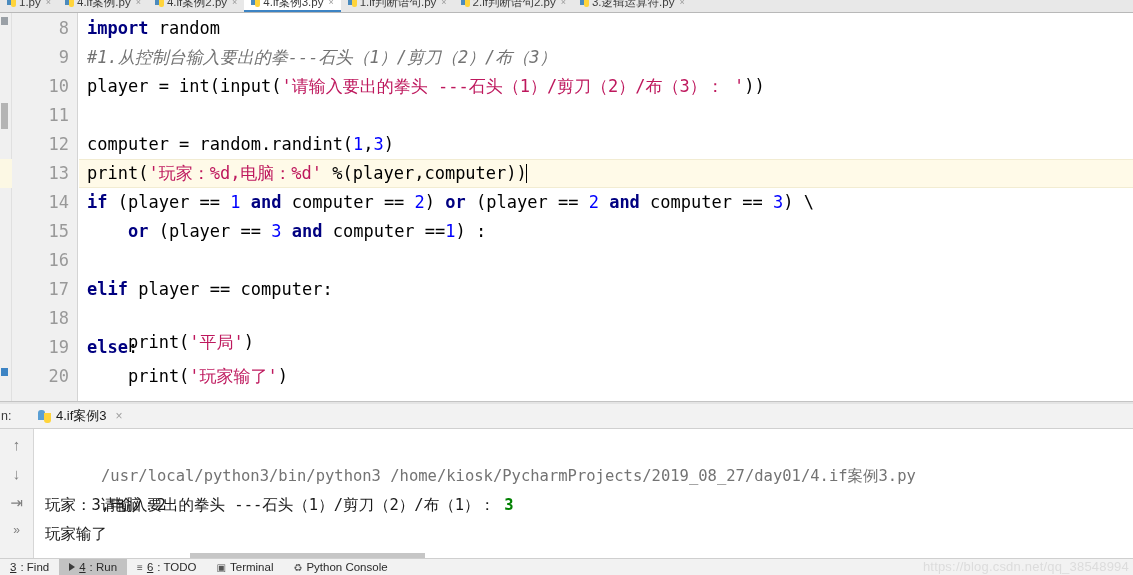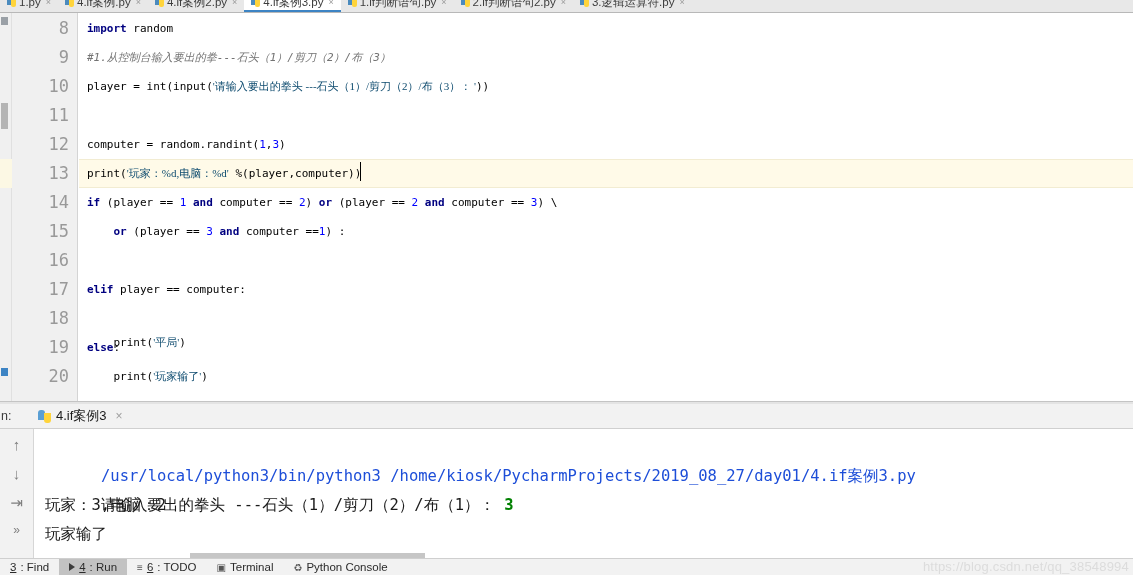"import random" .cl { font-size: 11px -> 17px }
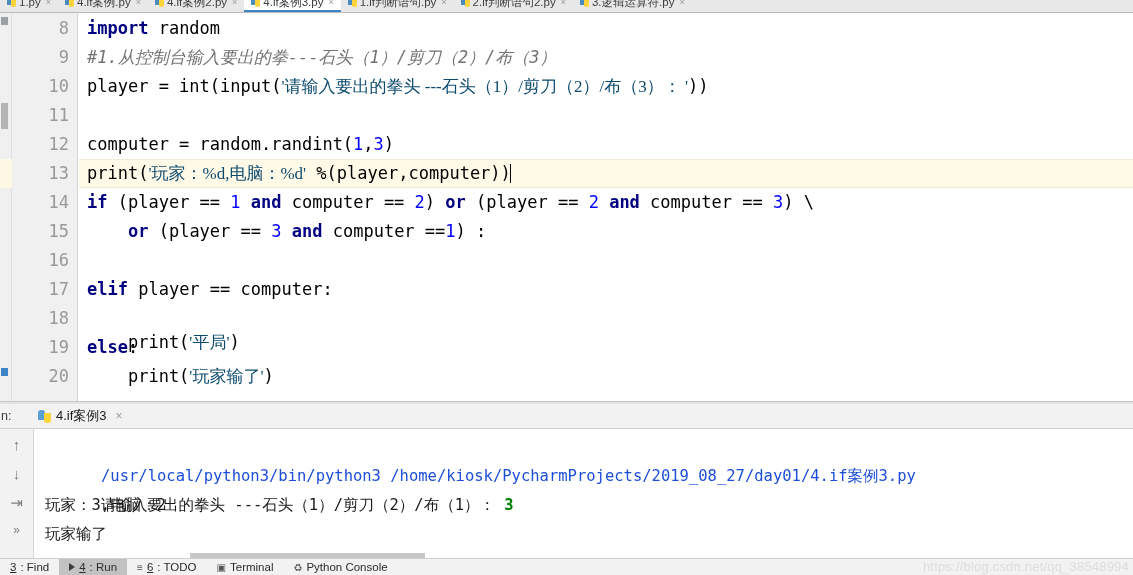"'请输入要出的拳头 ---石头（1）/剪刀（2）/布（3）： '" .str { color: #0c4a6e -> #be185d; font-family: Liberation Serif, serif -> none }
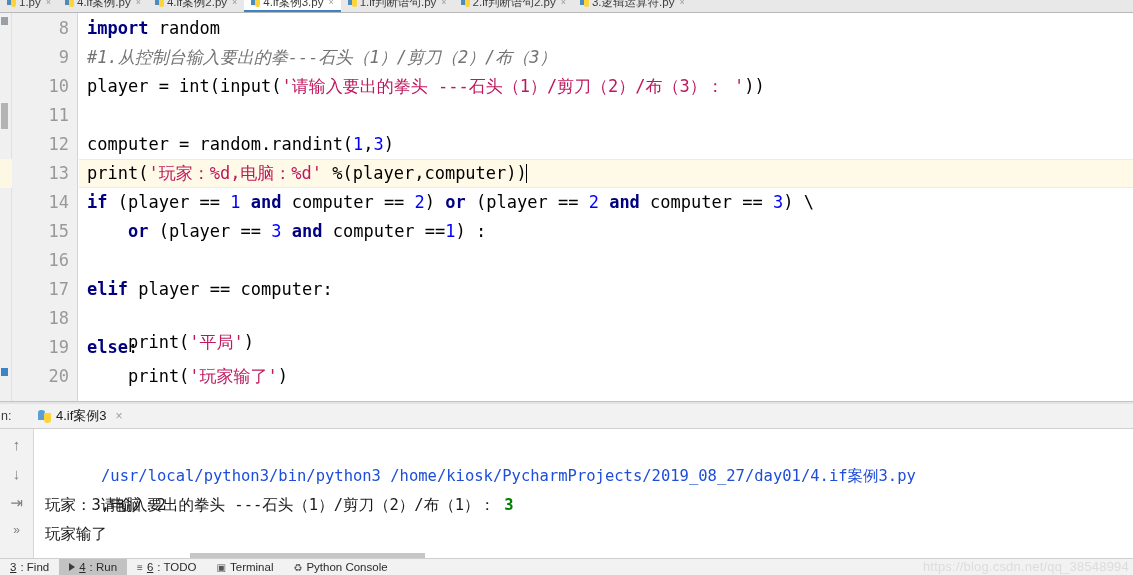"/usr/local/python3/bin/python3" .cpath { color: #1d4ed8 -> #737373 }
